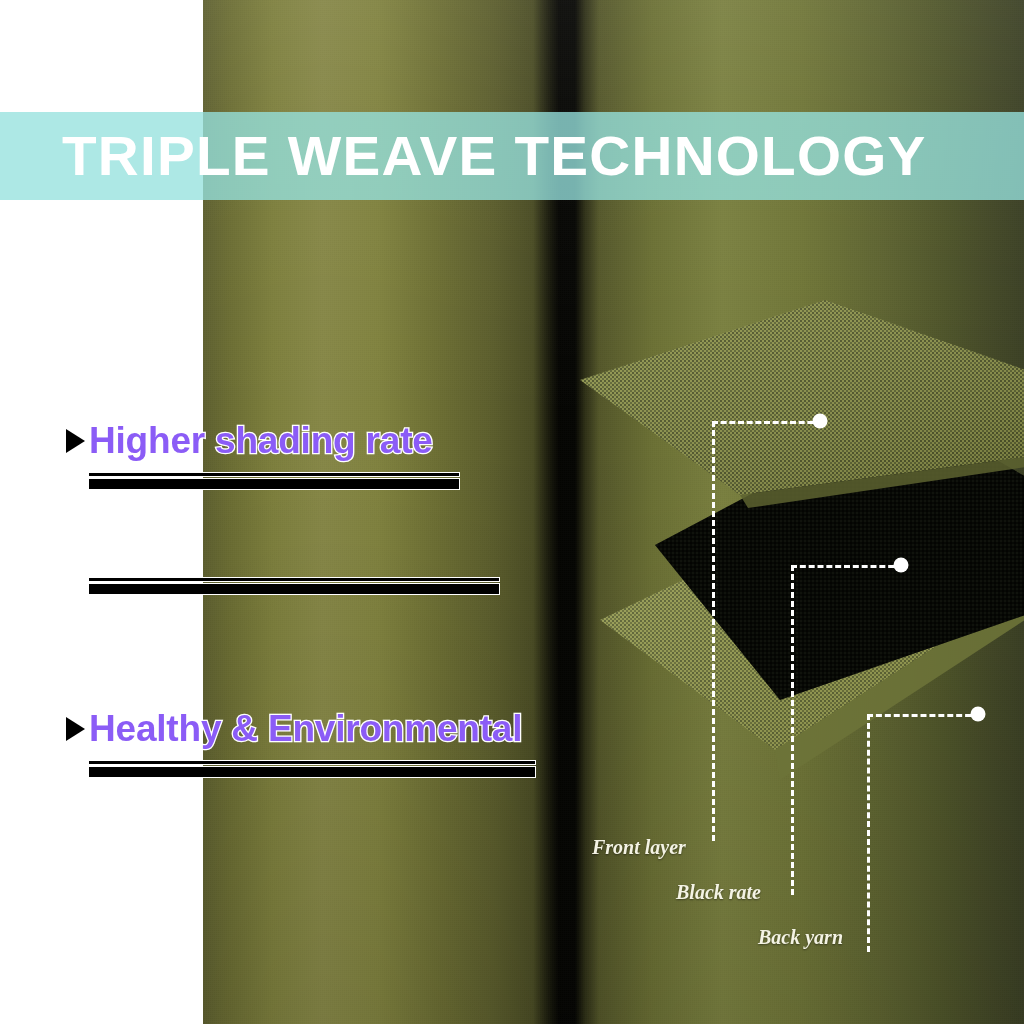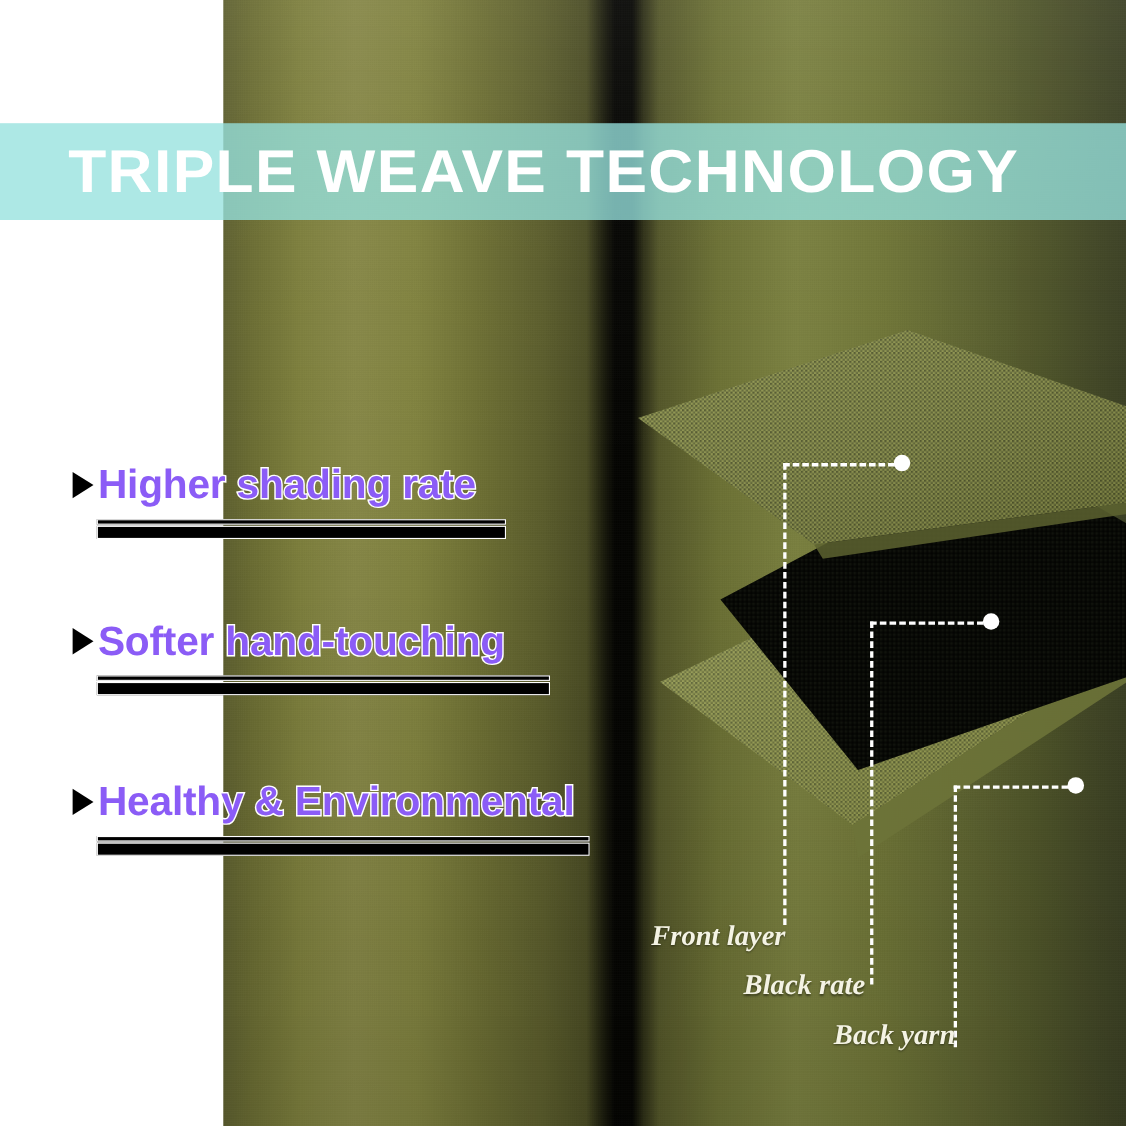"Softer hand-touching" div.feature-row { html: <div> <span></span> <span>Softer hand-touching</span> </div> -> none }
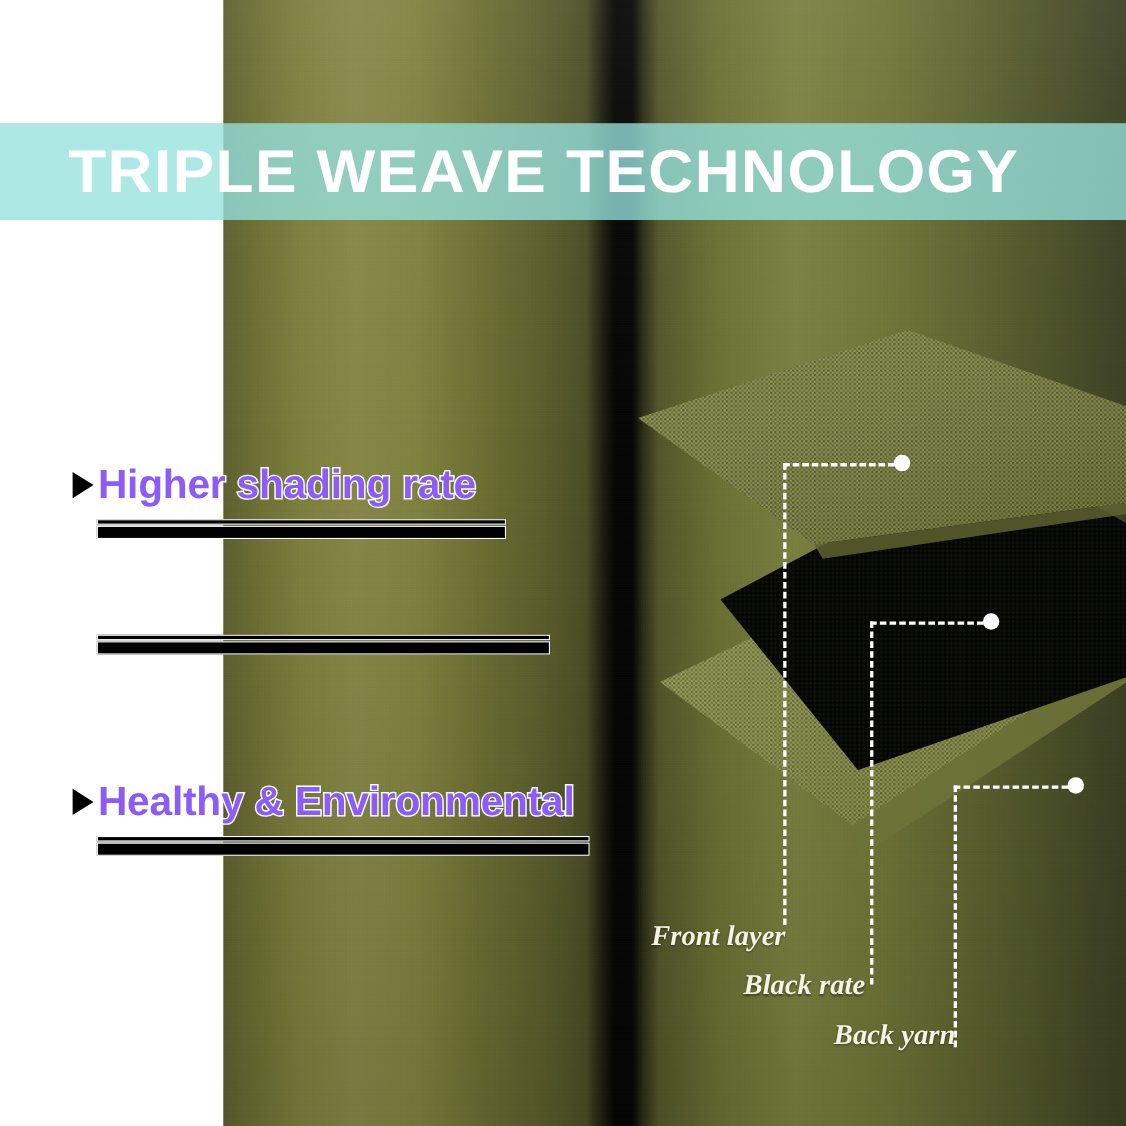"Front layer" .callout { font-size: 26px -> 20px }
